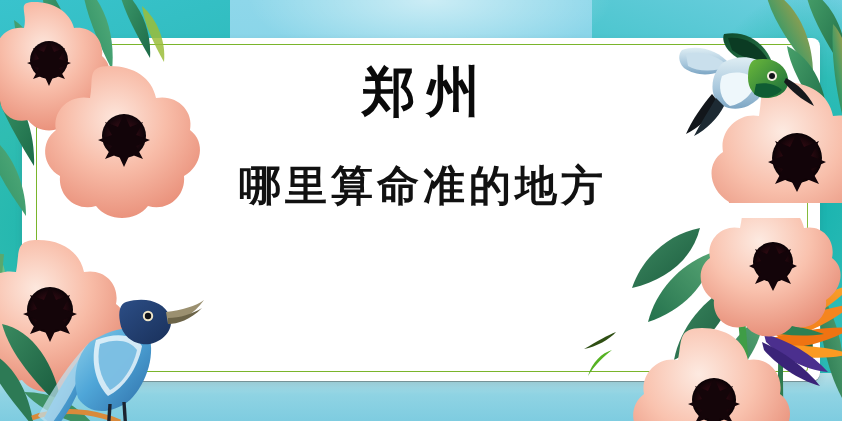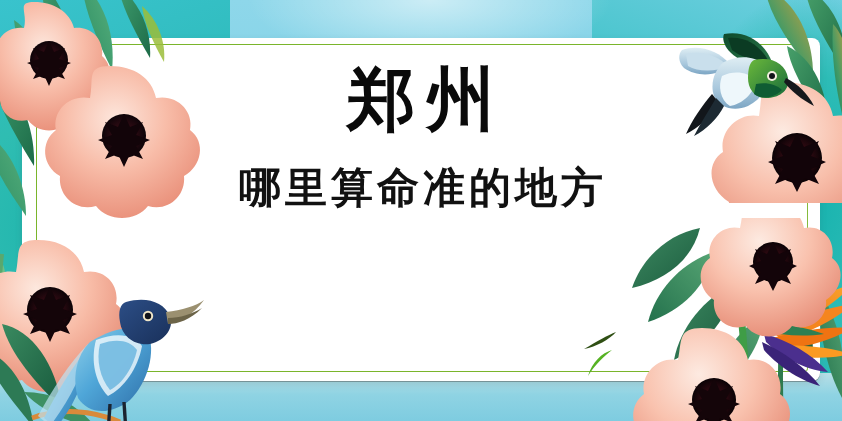"郑州" .title { font-size: 69px -> 54px }
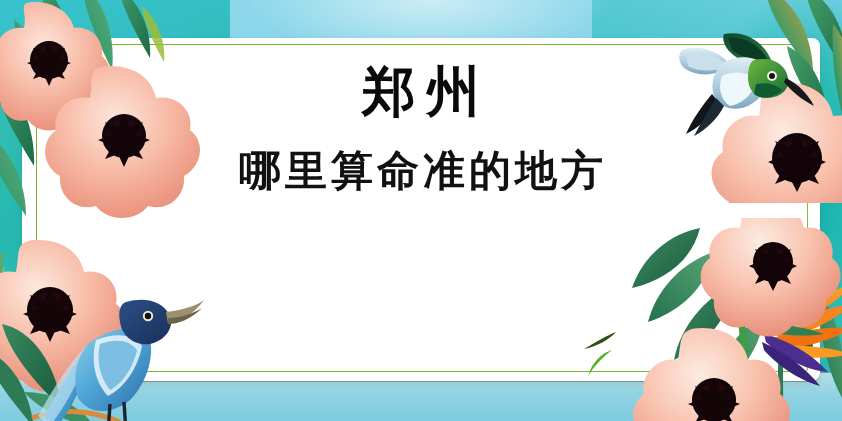"哪里算命准的地方" .sub-wrap { margin-top: 22px -> 37px }
